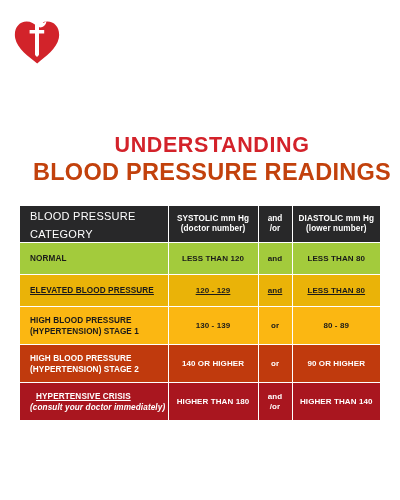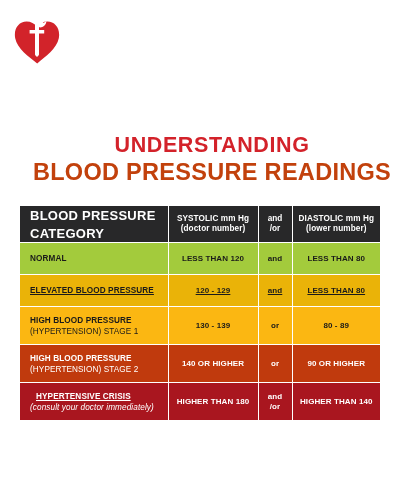"BLOOD PRESSURE CATEGORY" .hdr-cat { font-size: 13px -> 11px; font-weight: bold -> normal }
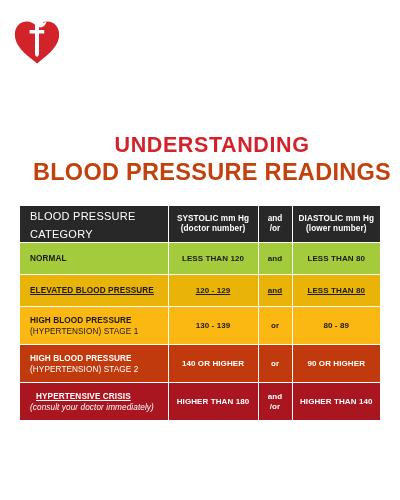"(HYPERTENSION) STAGE 1" .cat-sub { font-weight: normal -> bold }
